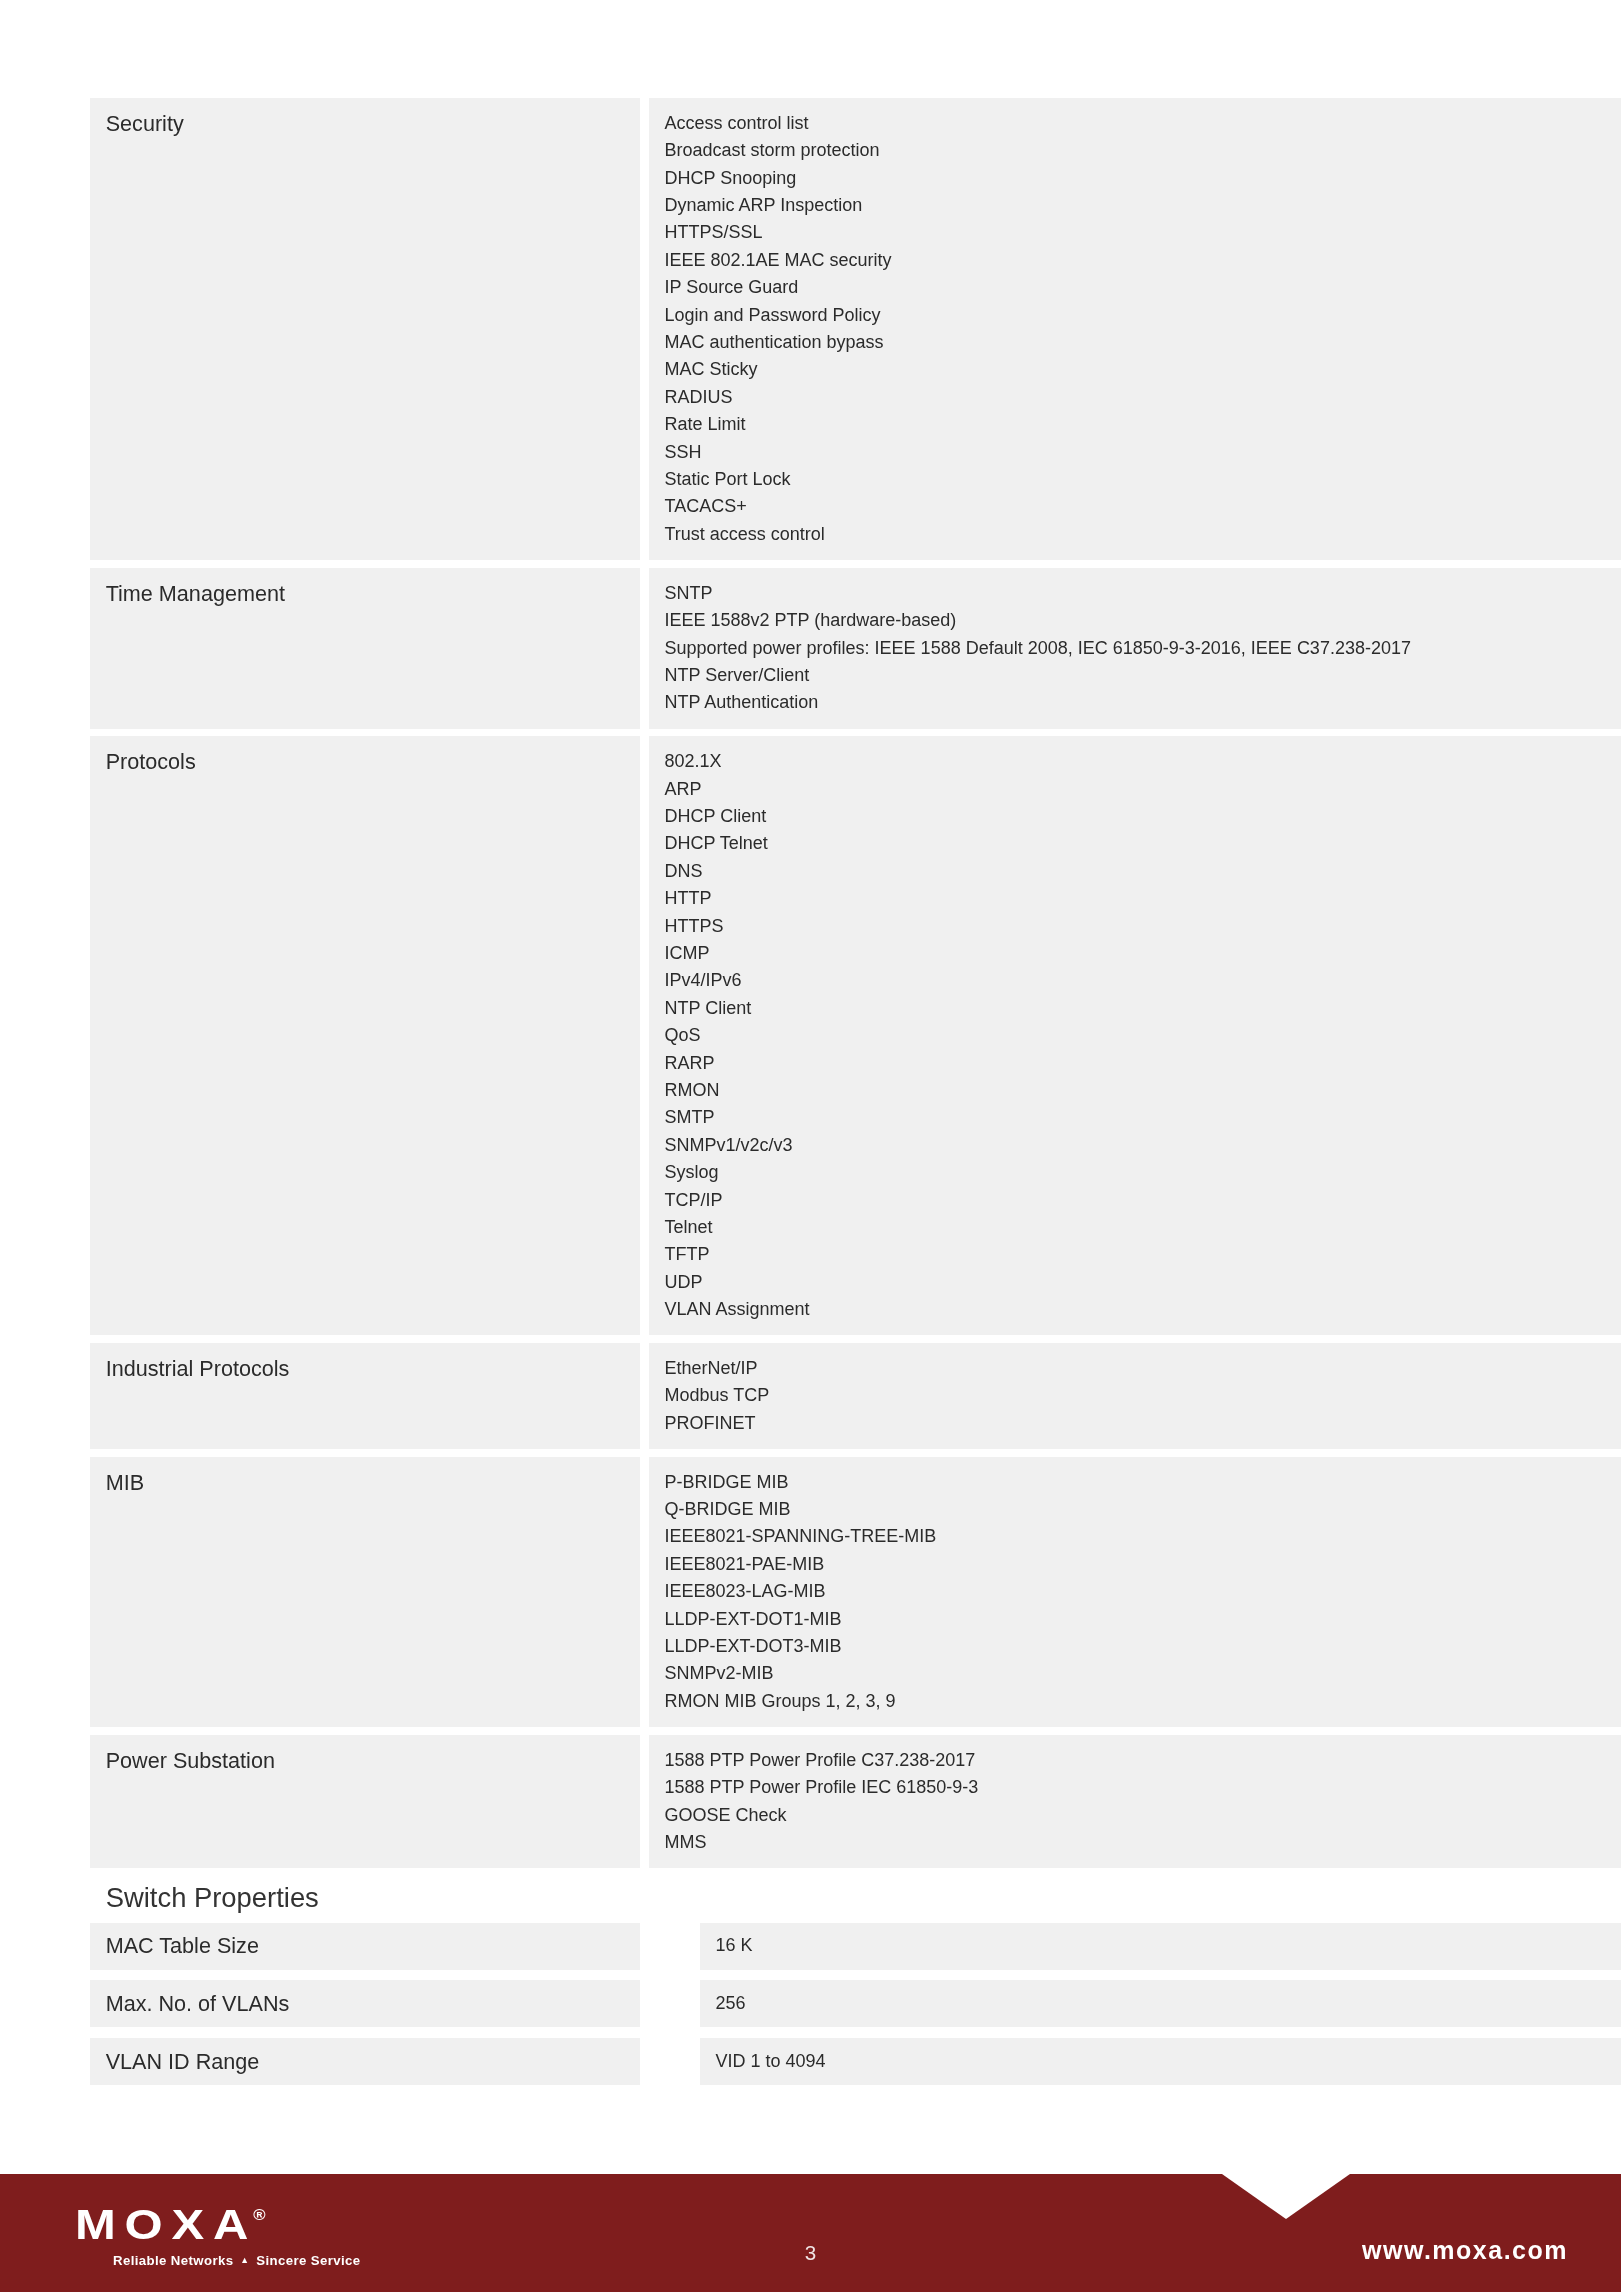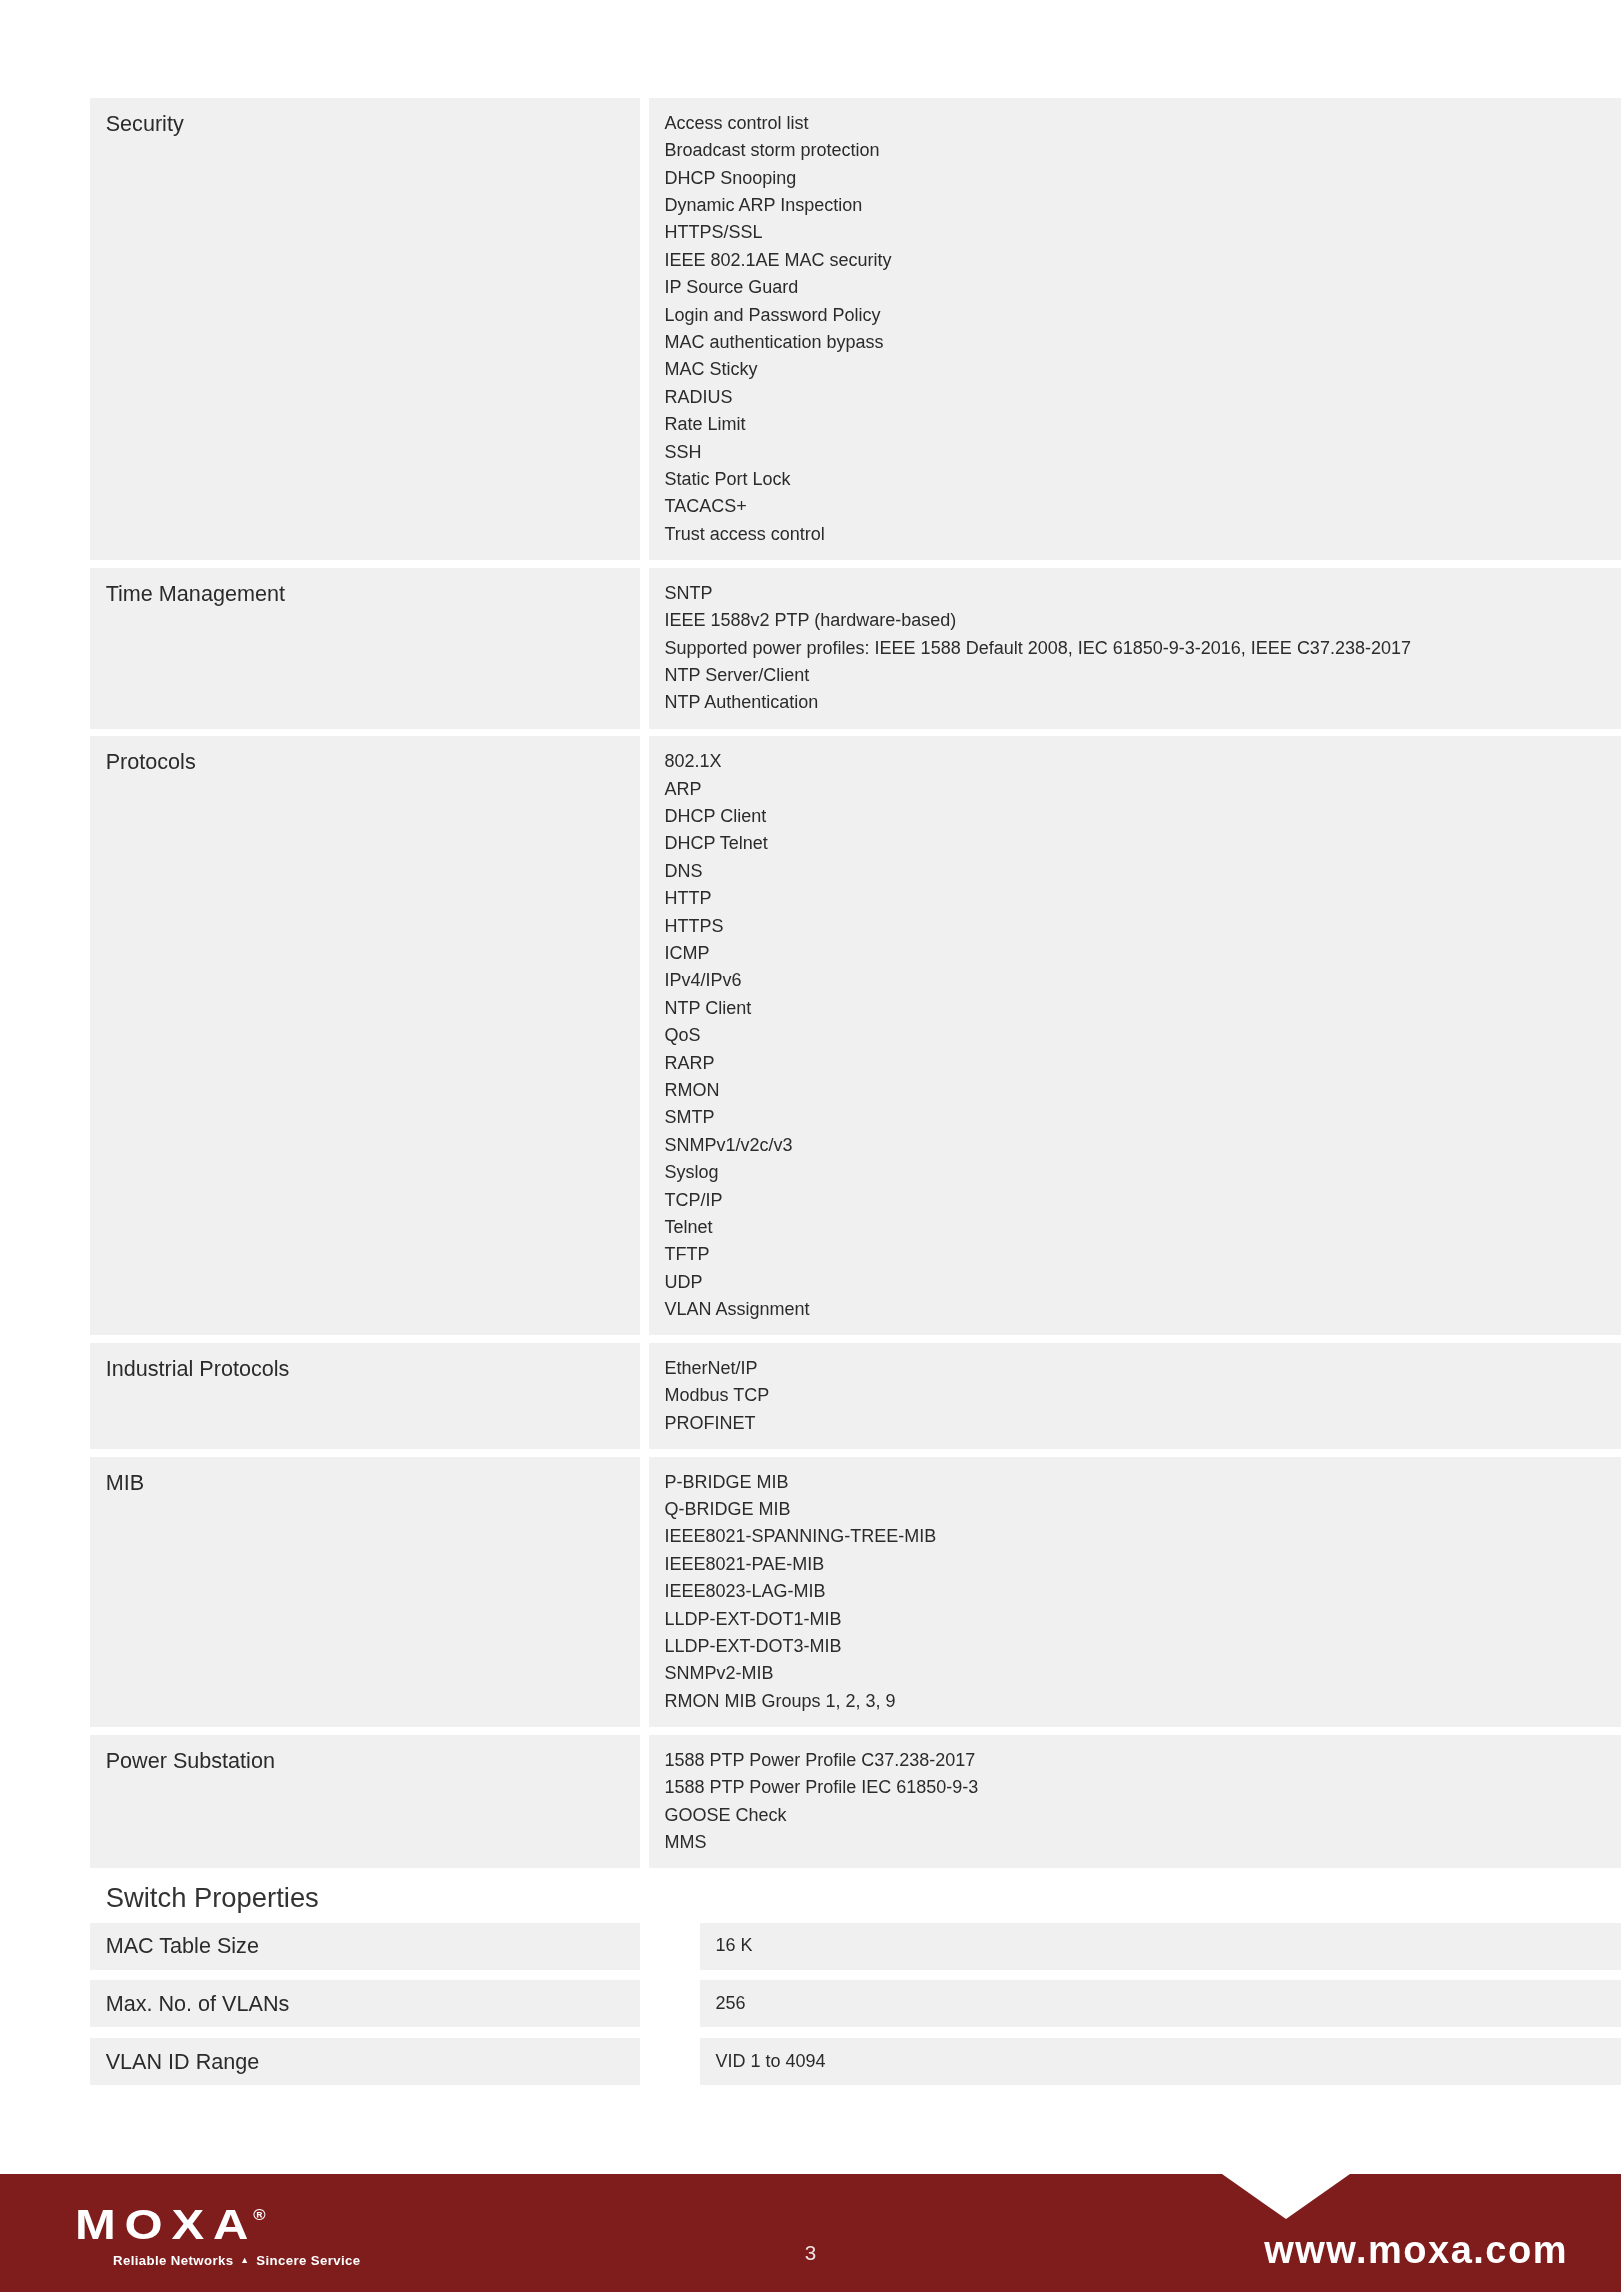"www.moxa.com" .site { font-size: 38px -> 25px }
